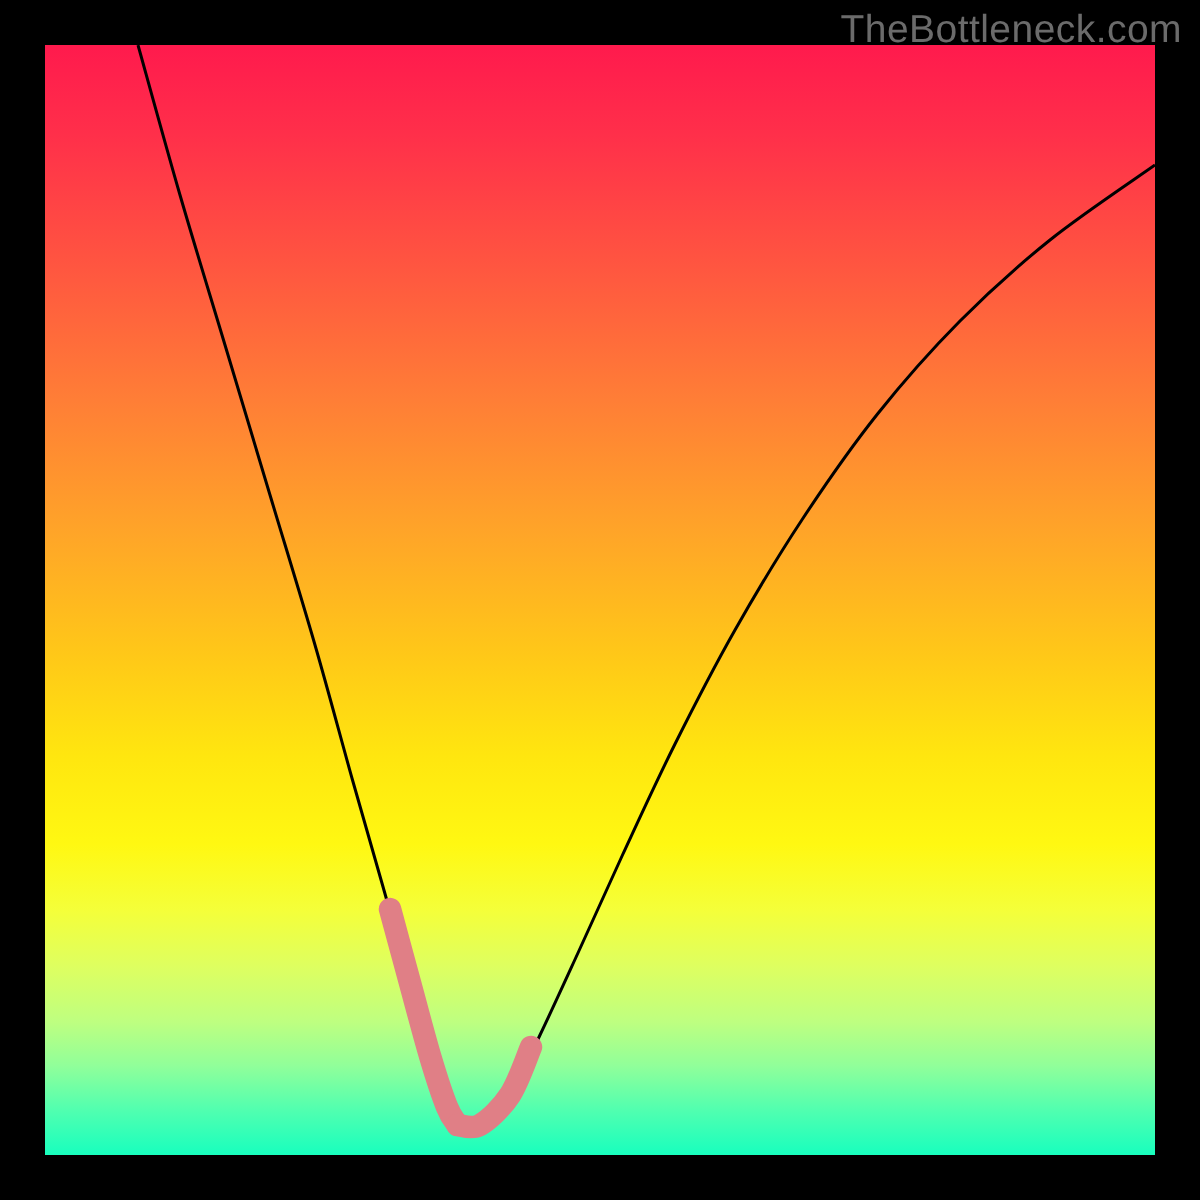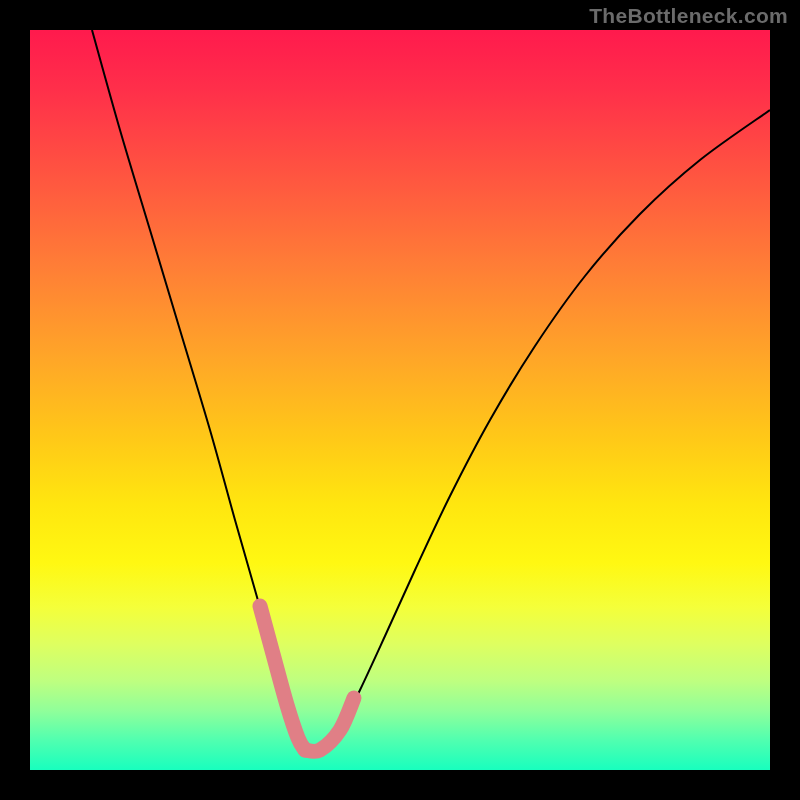"TheBottleneck.com" .watermark { font-size: 21px -> 26px; font-weight: 700 -> 400 }
